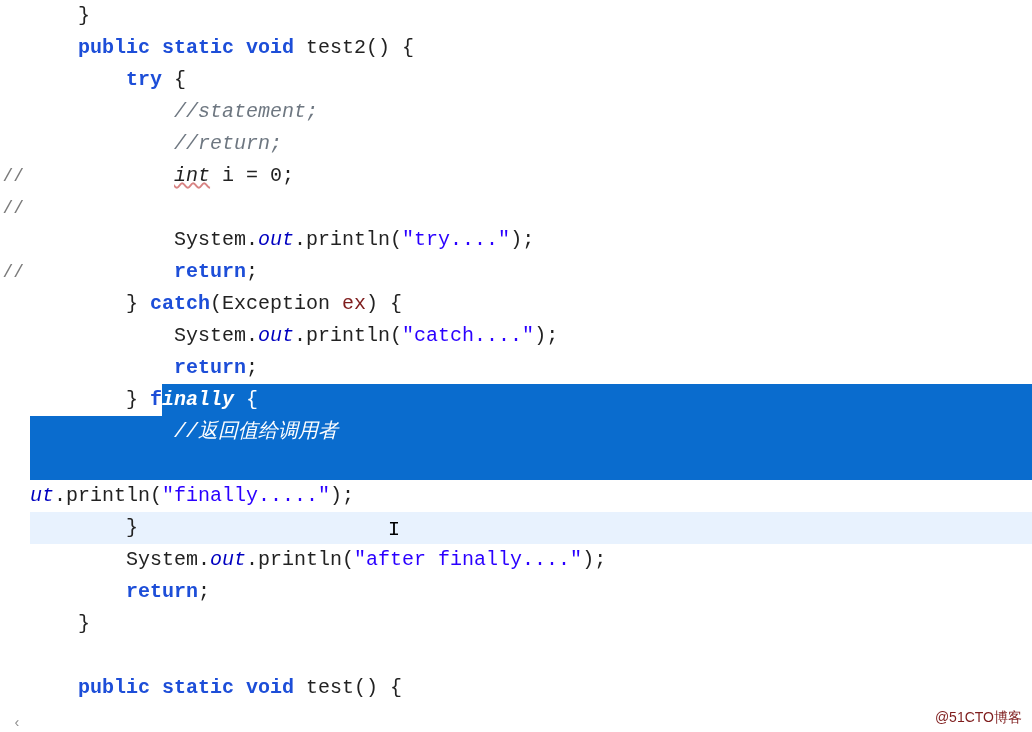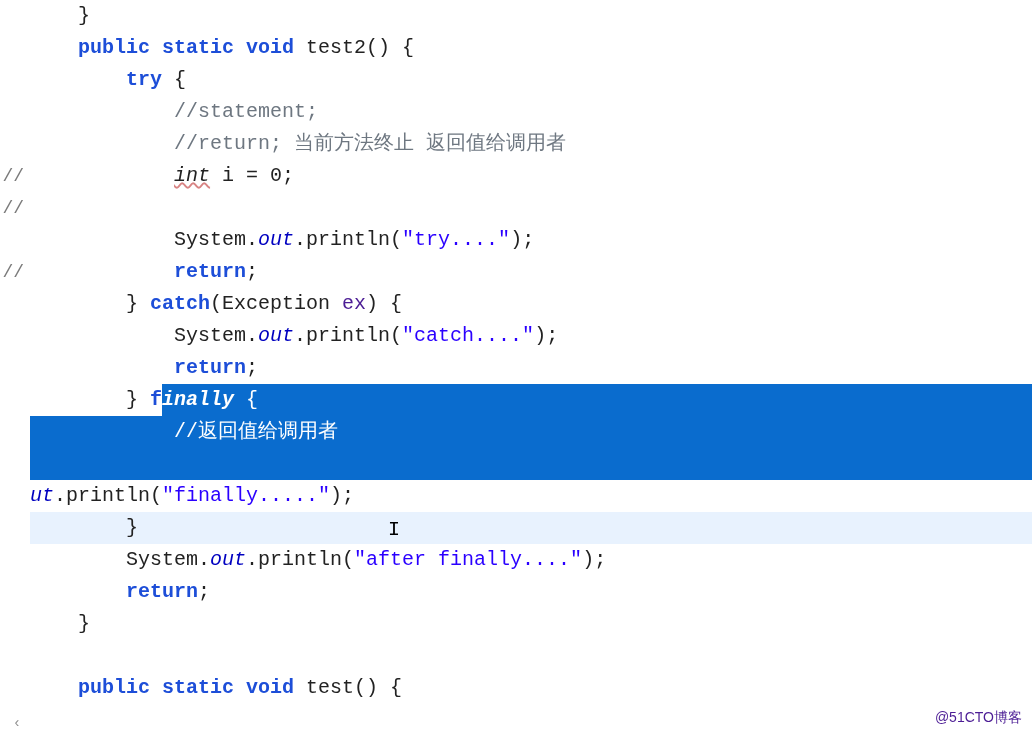"//statement;" .comment { font-style: none -> italic }
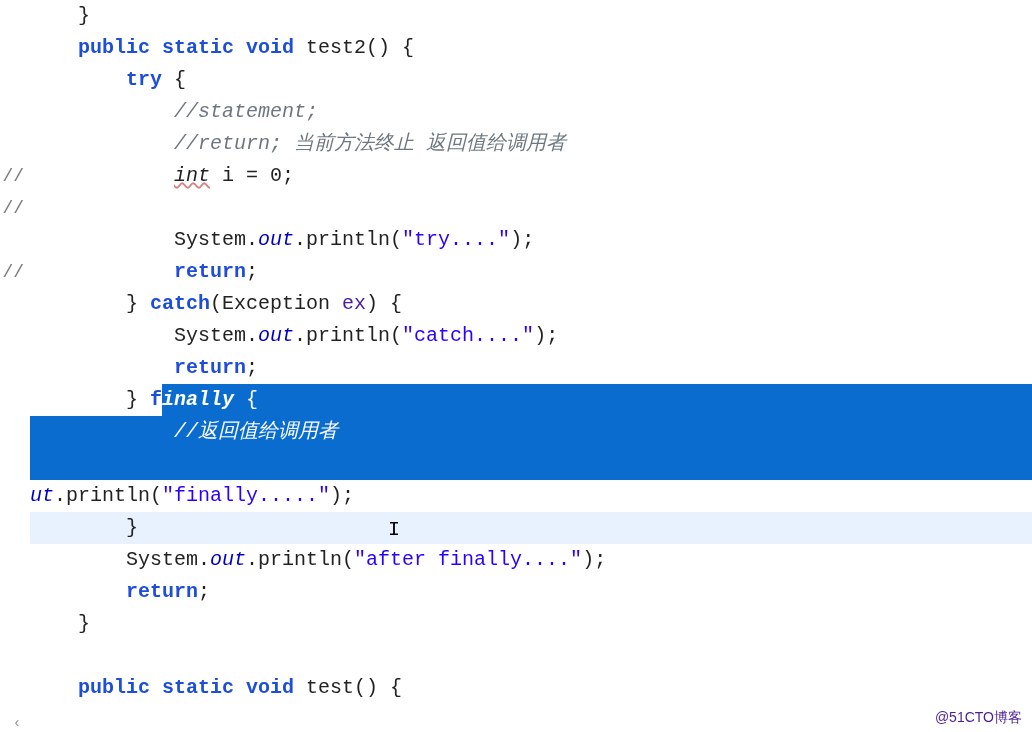"当前方法终止 返回值给调用者" span.comment { html: <span>当前方法终止 返回值给调用者</span> -> none }
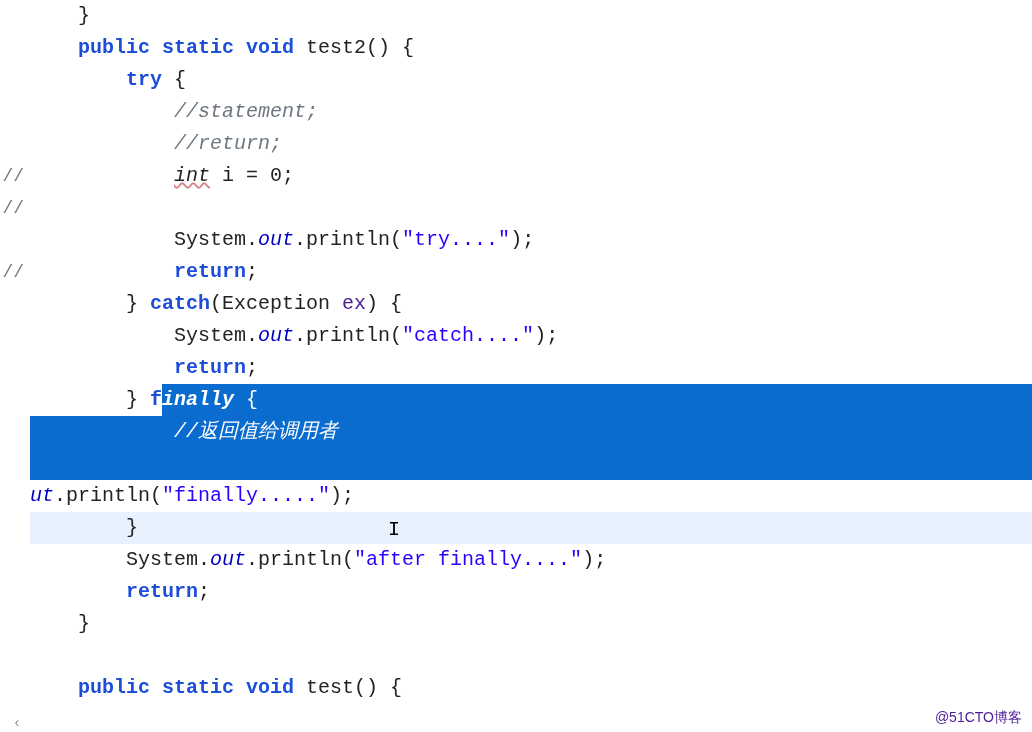"ex" .param { color: #4c1d95 -> #7f1d1d }
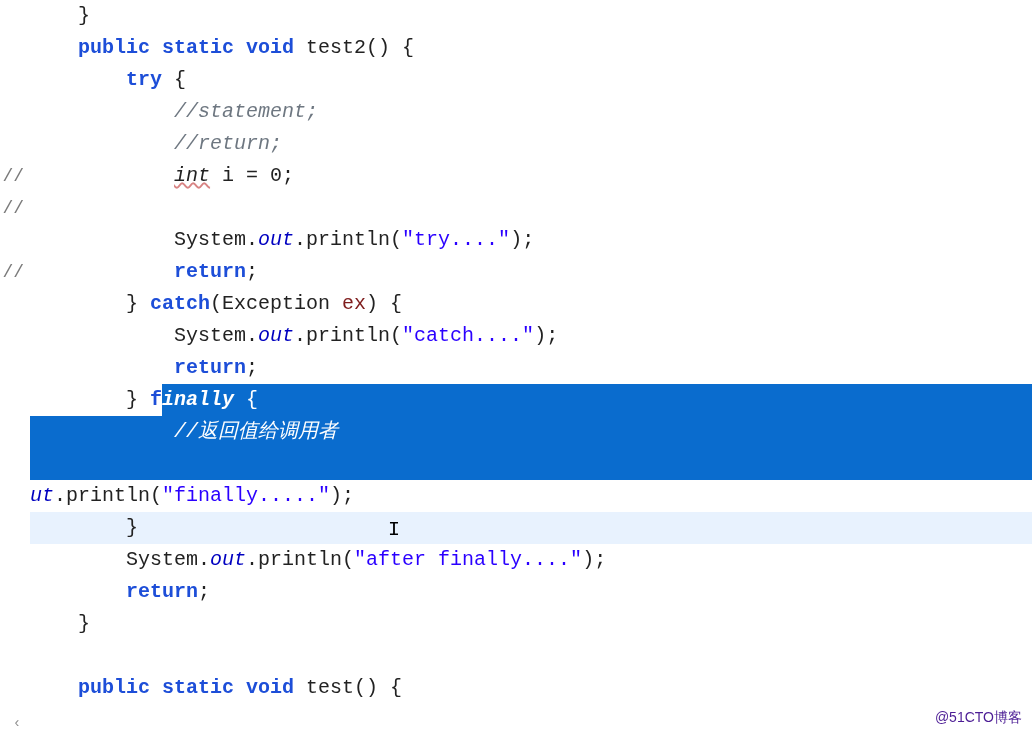"@51CTO博客" .watermark { color: #4c1d95 -> #7f1d1d }
